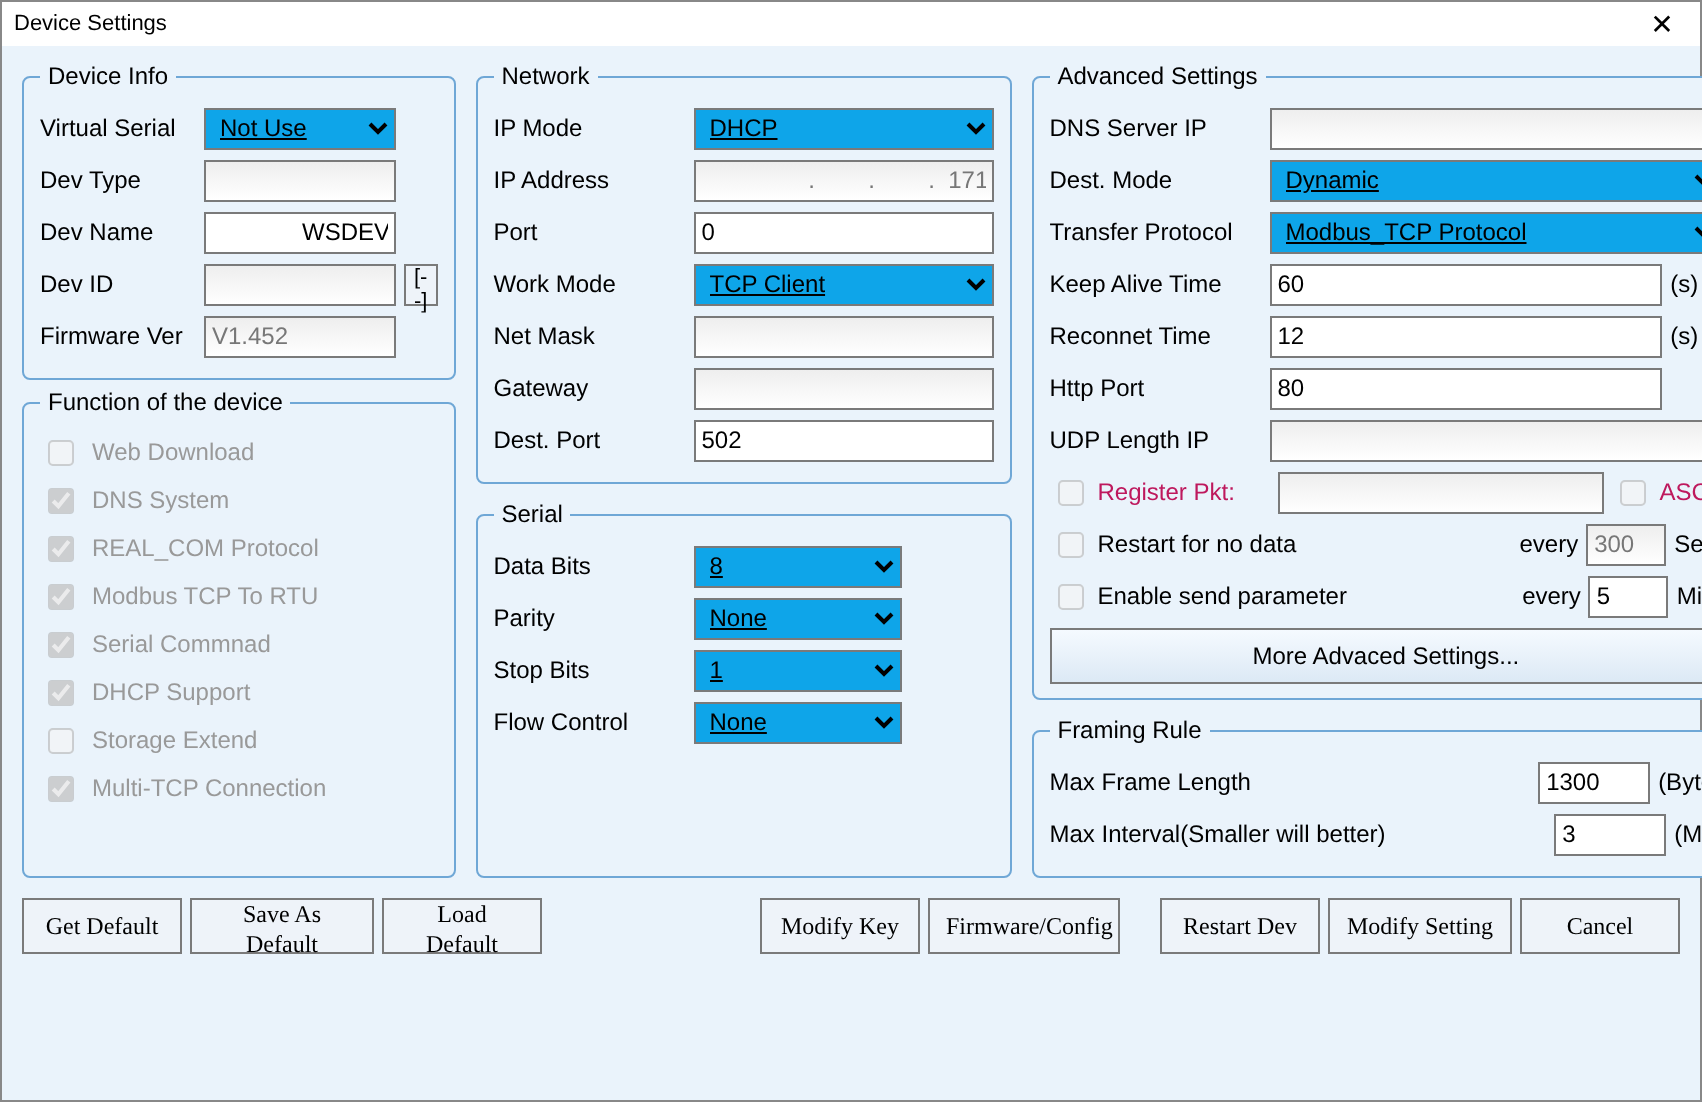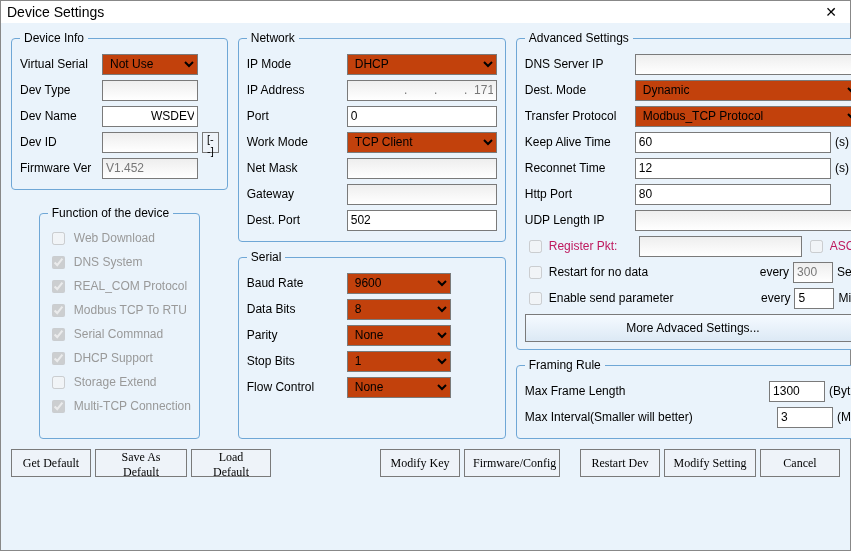"Device Settings" .titlebar .title { font-size: 14px -> 11px }
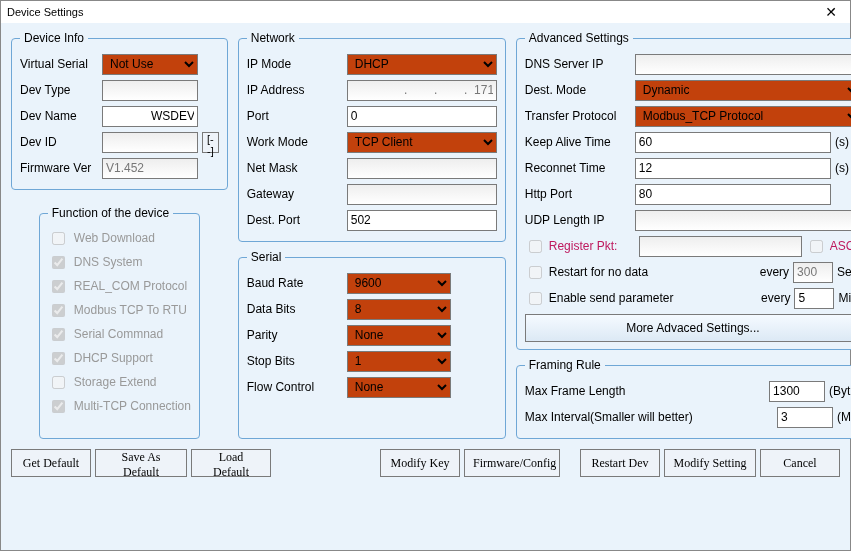"Device Info" .col1 { align-items: center -> none; gap: 16px -> 4px }
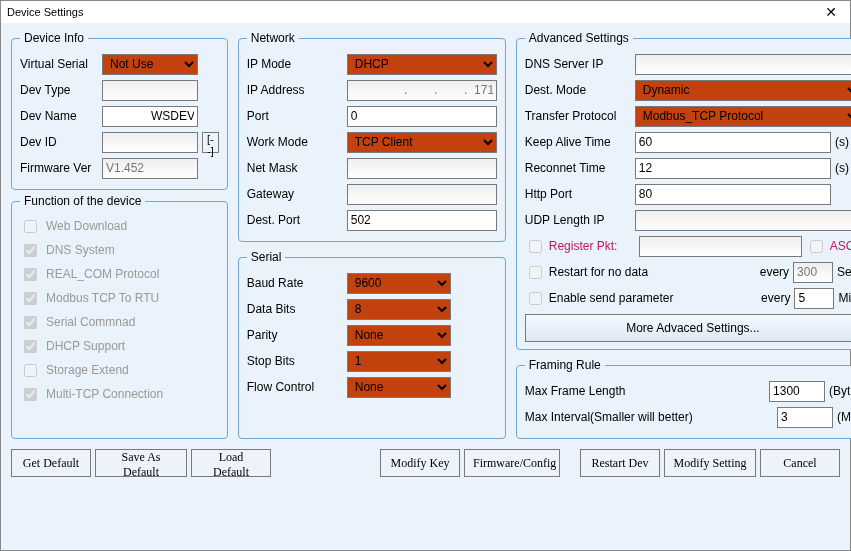"Not Use" select { background: #c2410c -> #0ea5e9; text-decoration: none -> underline }
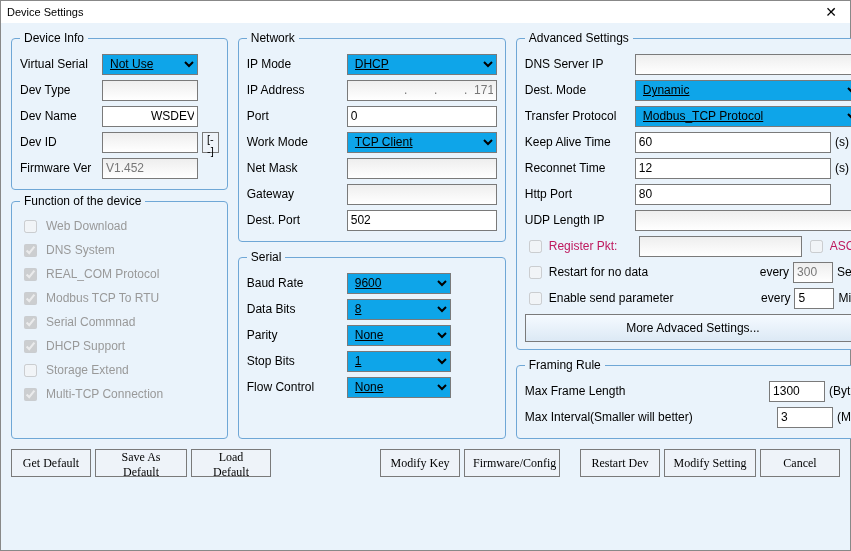"Baud Rate" div.row { html: <div> <label>Baud Rate</label> <select><option>9600</option></select> </div> -> none }
